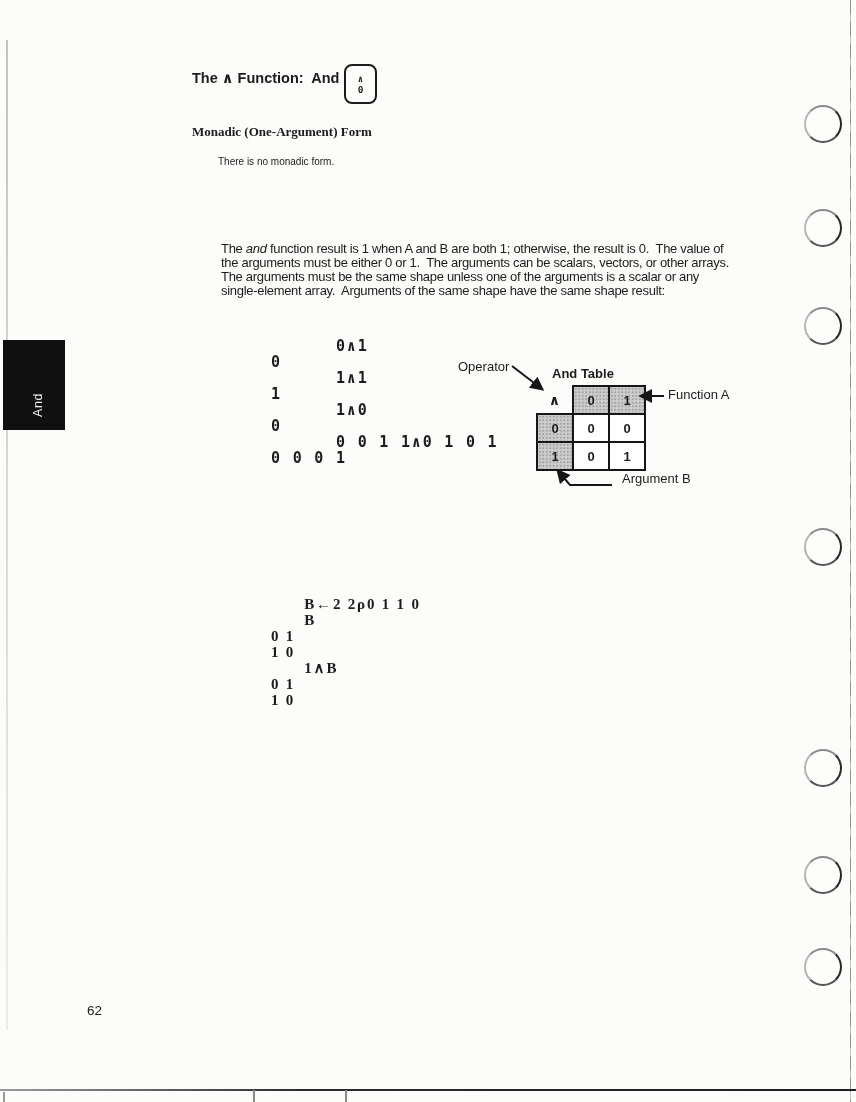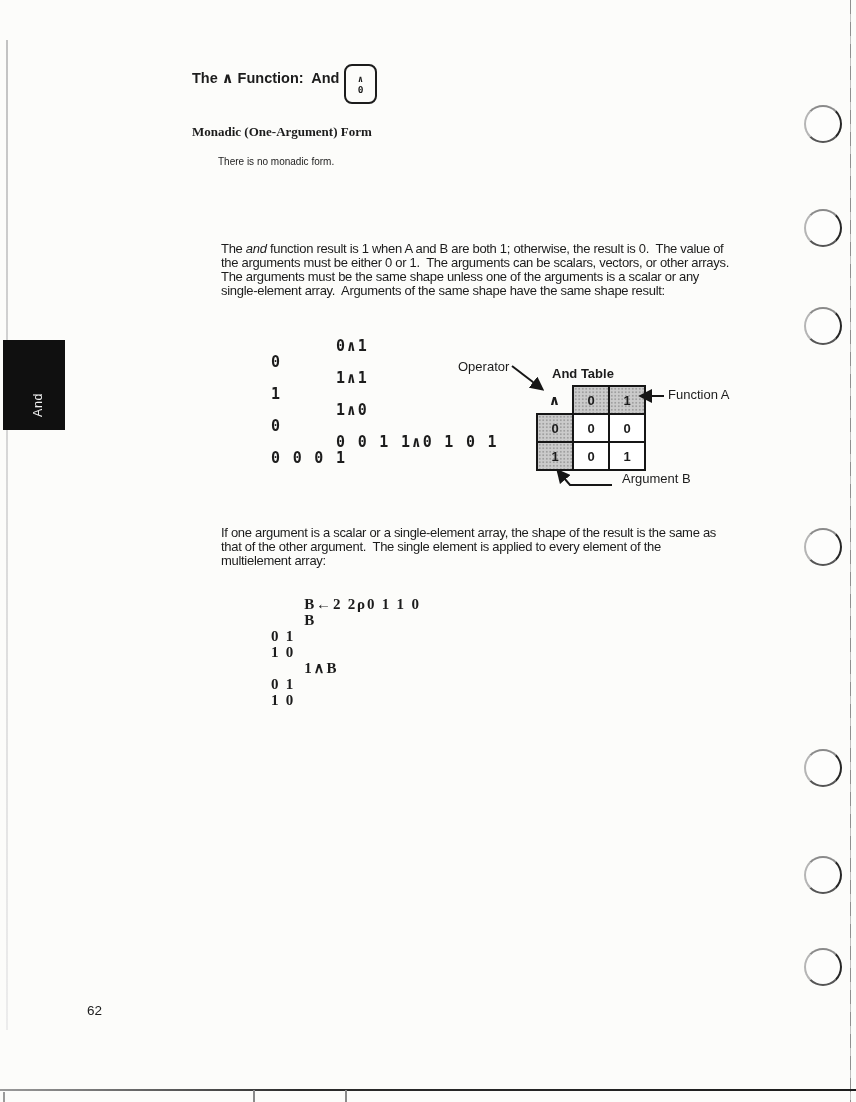"If one argument is a" p.abs { html: <p>If one argument is a scalar or a single-element array, the shape of the result is the same as that of the other argument. The single element is applied to every element of the multielement array:</p> -> none }
